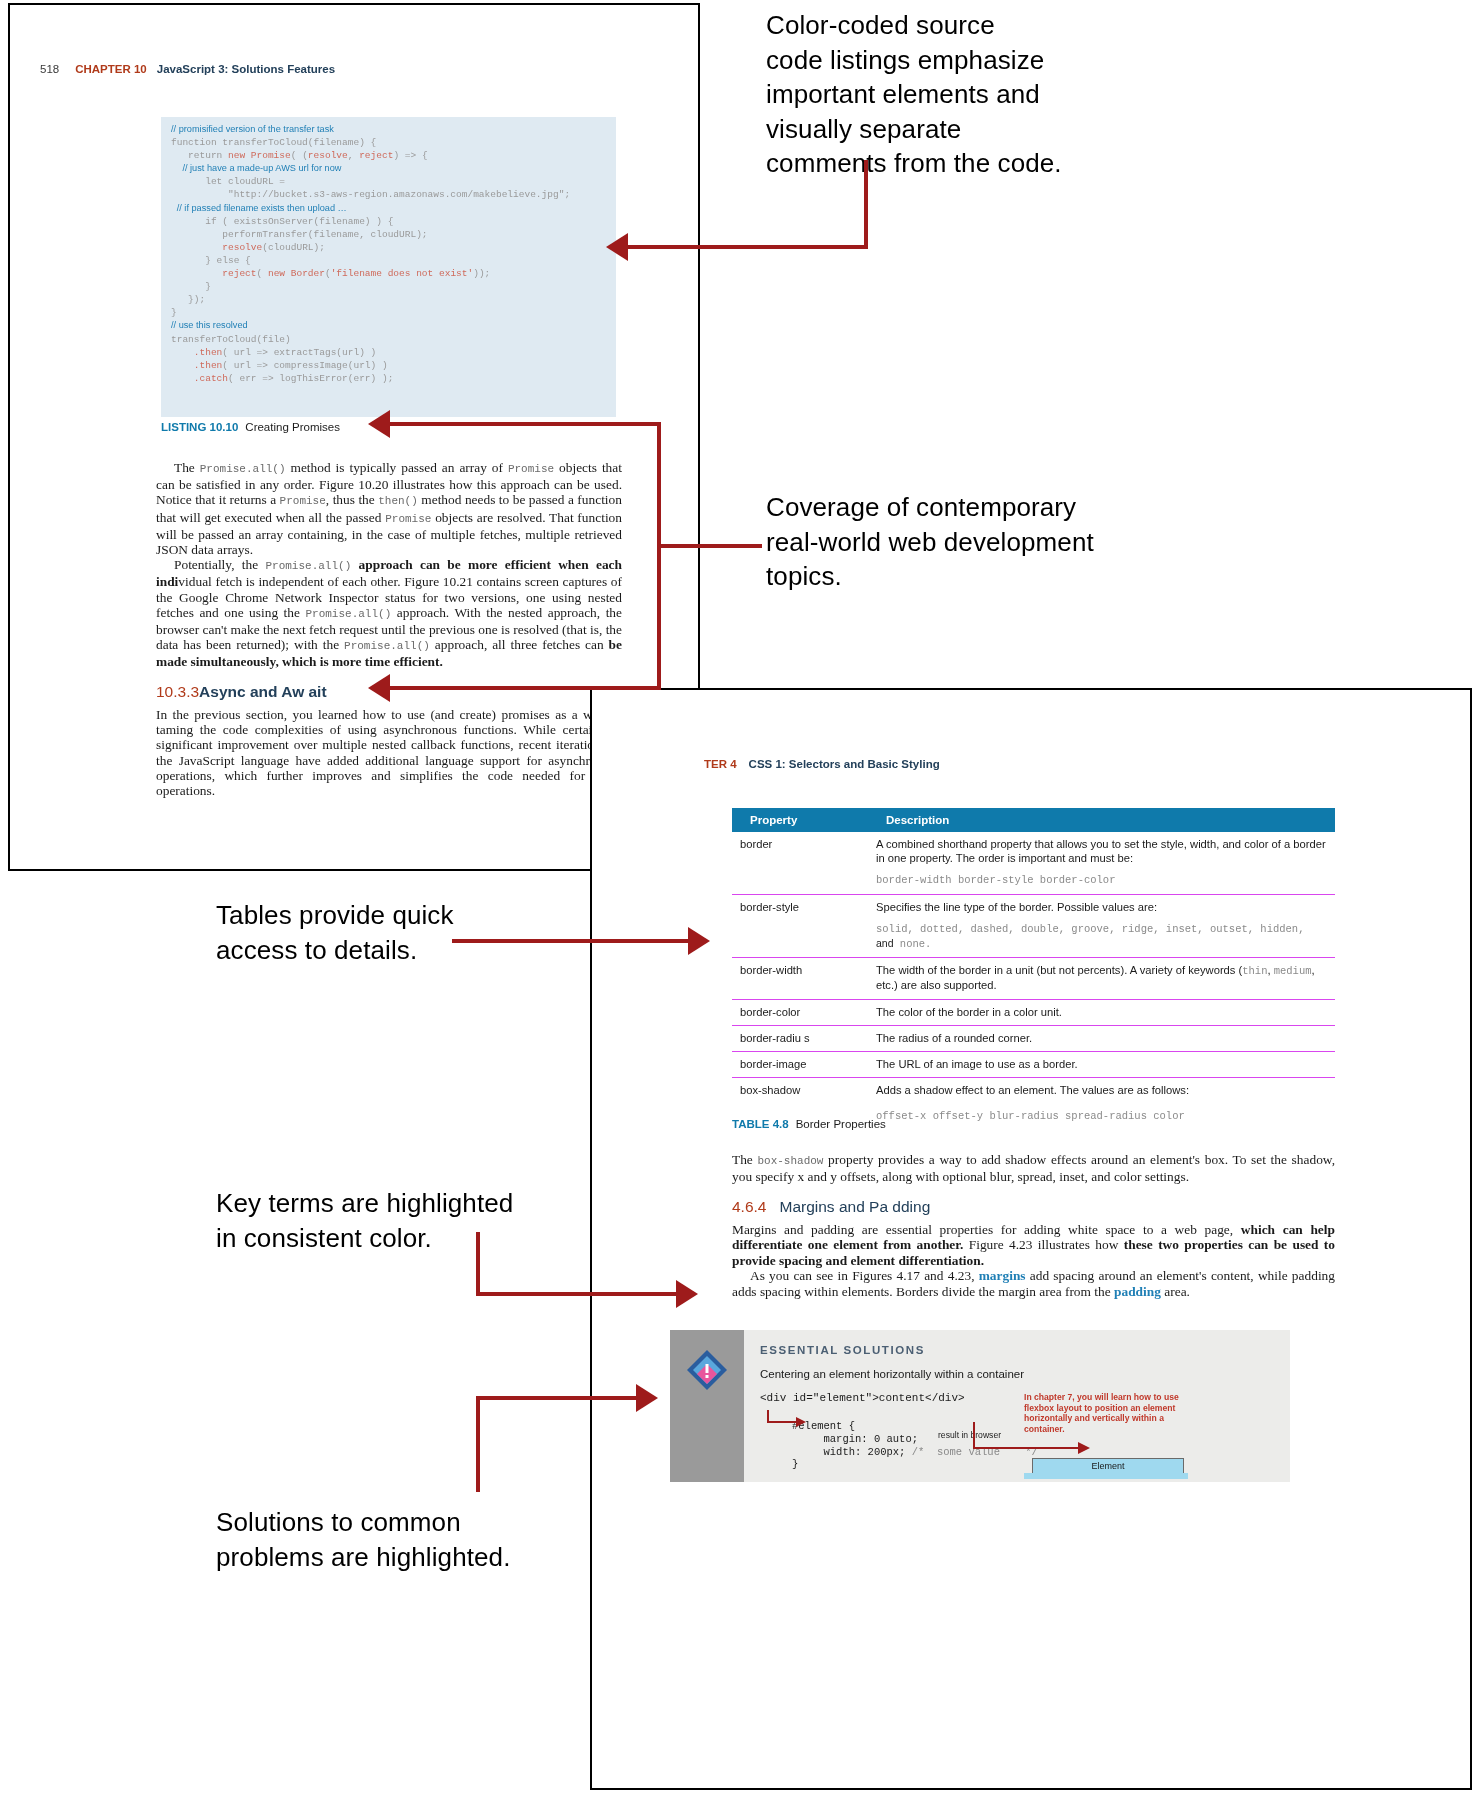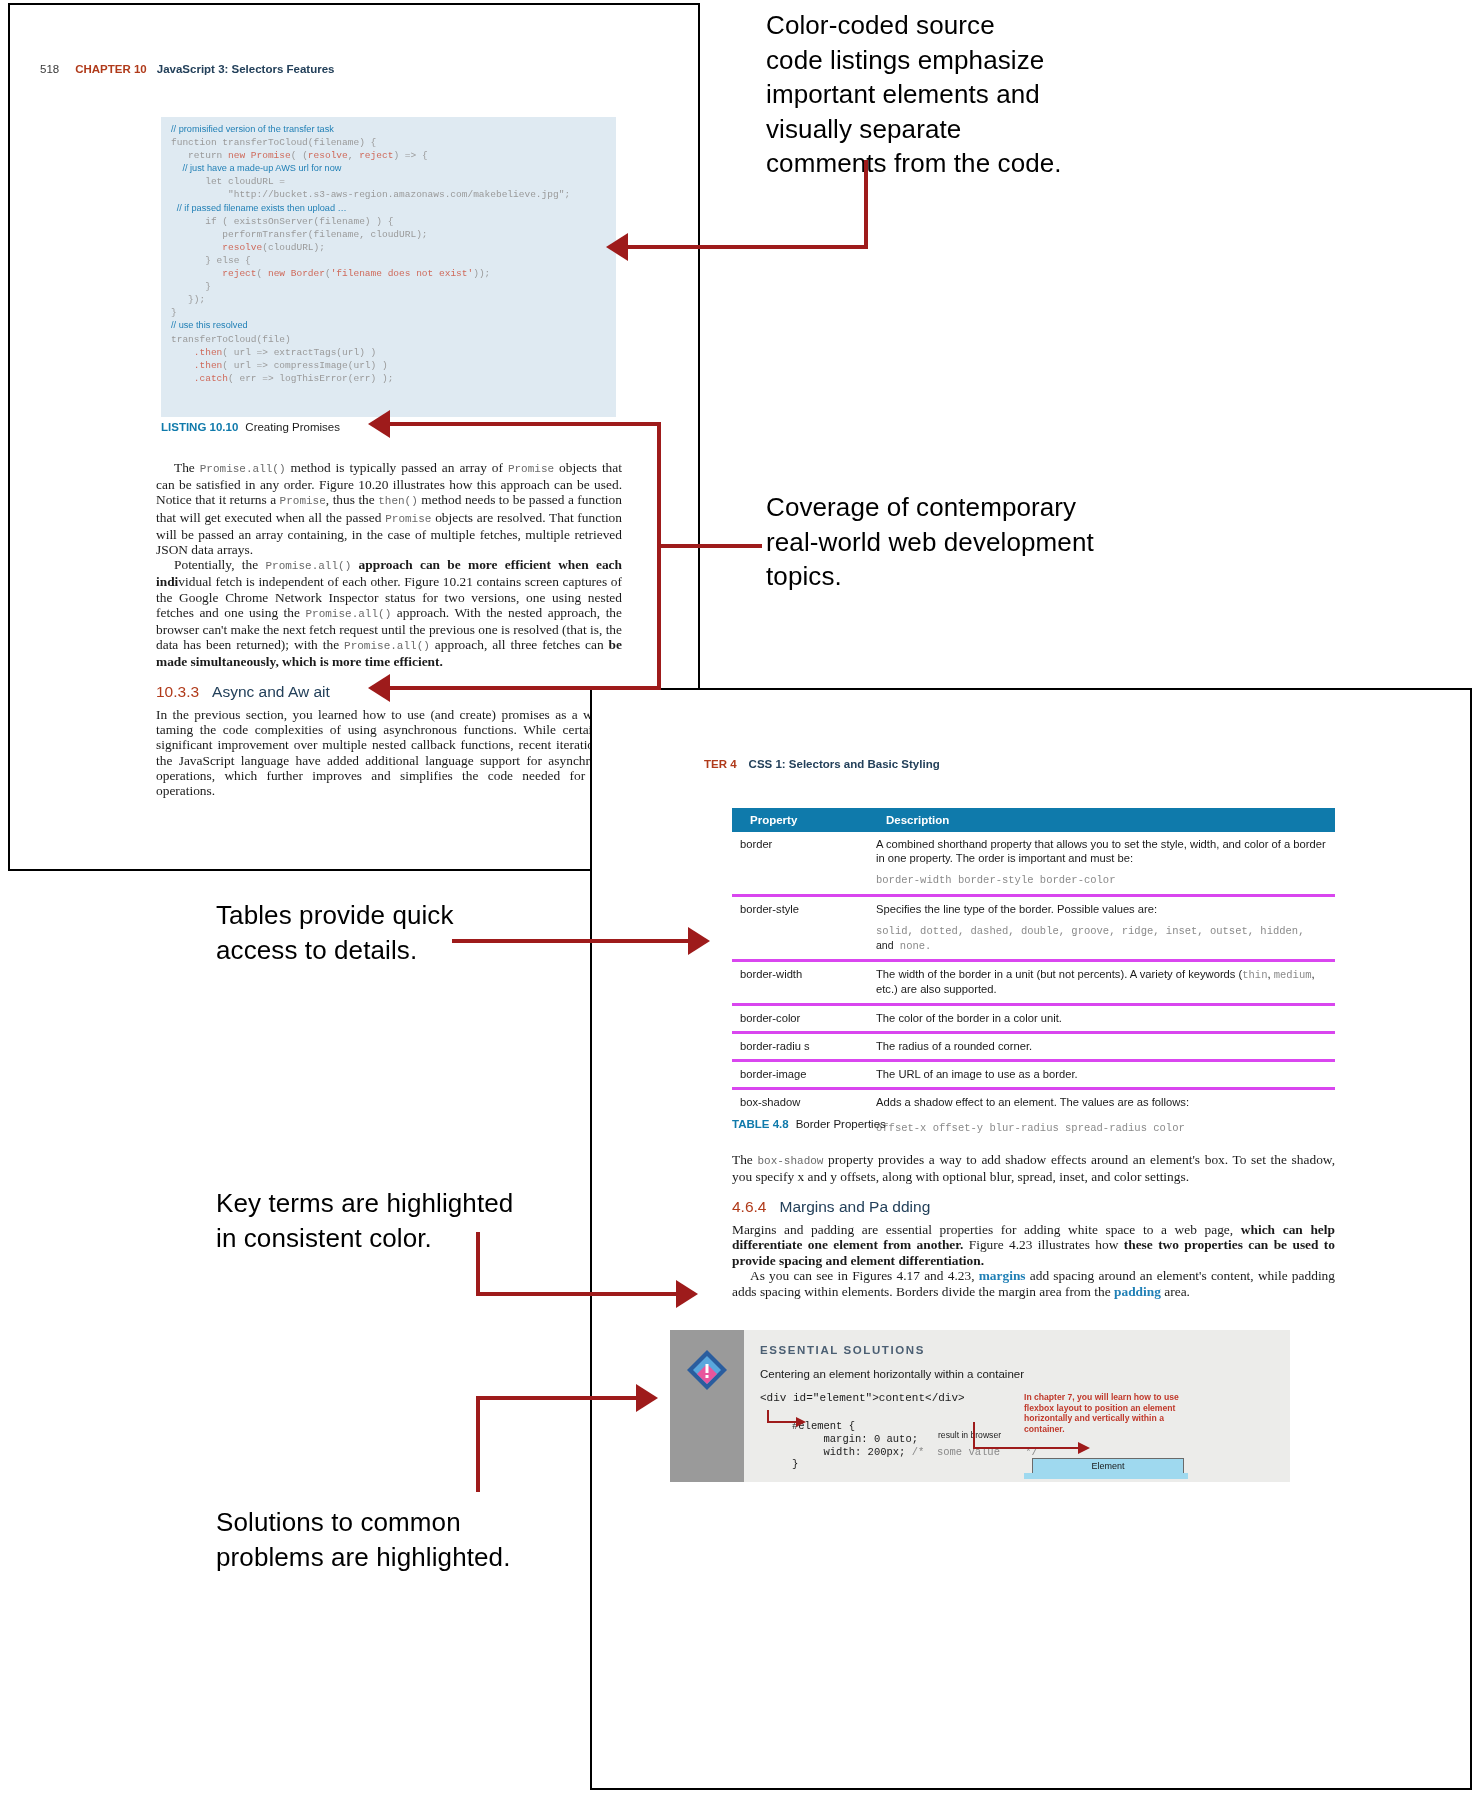"JavaScript 3: Selectors Features" span.ttl { text: Selectors -> Solutions }
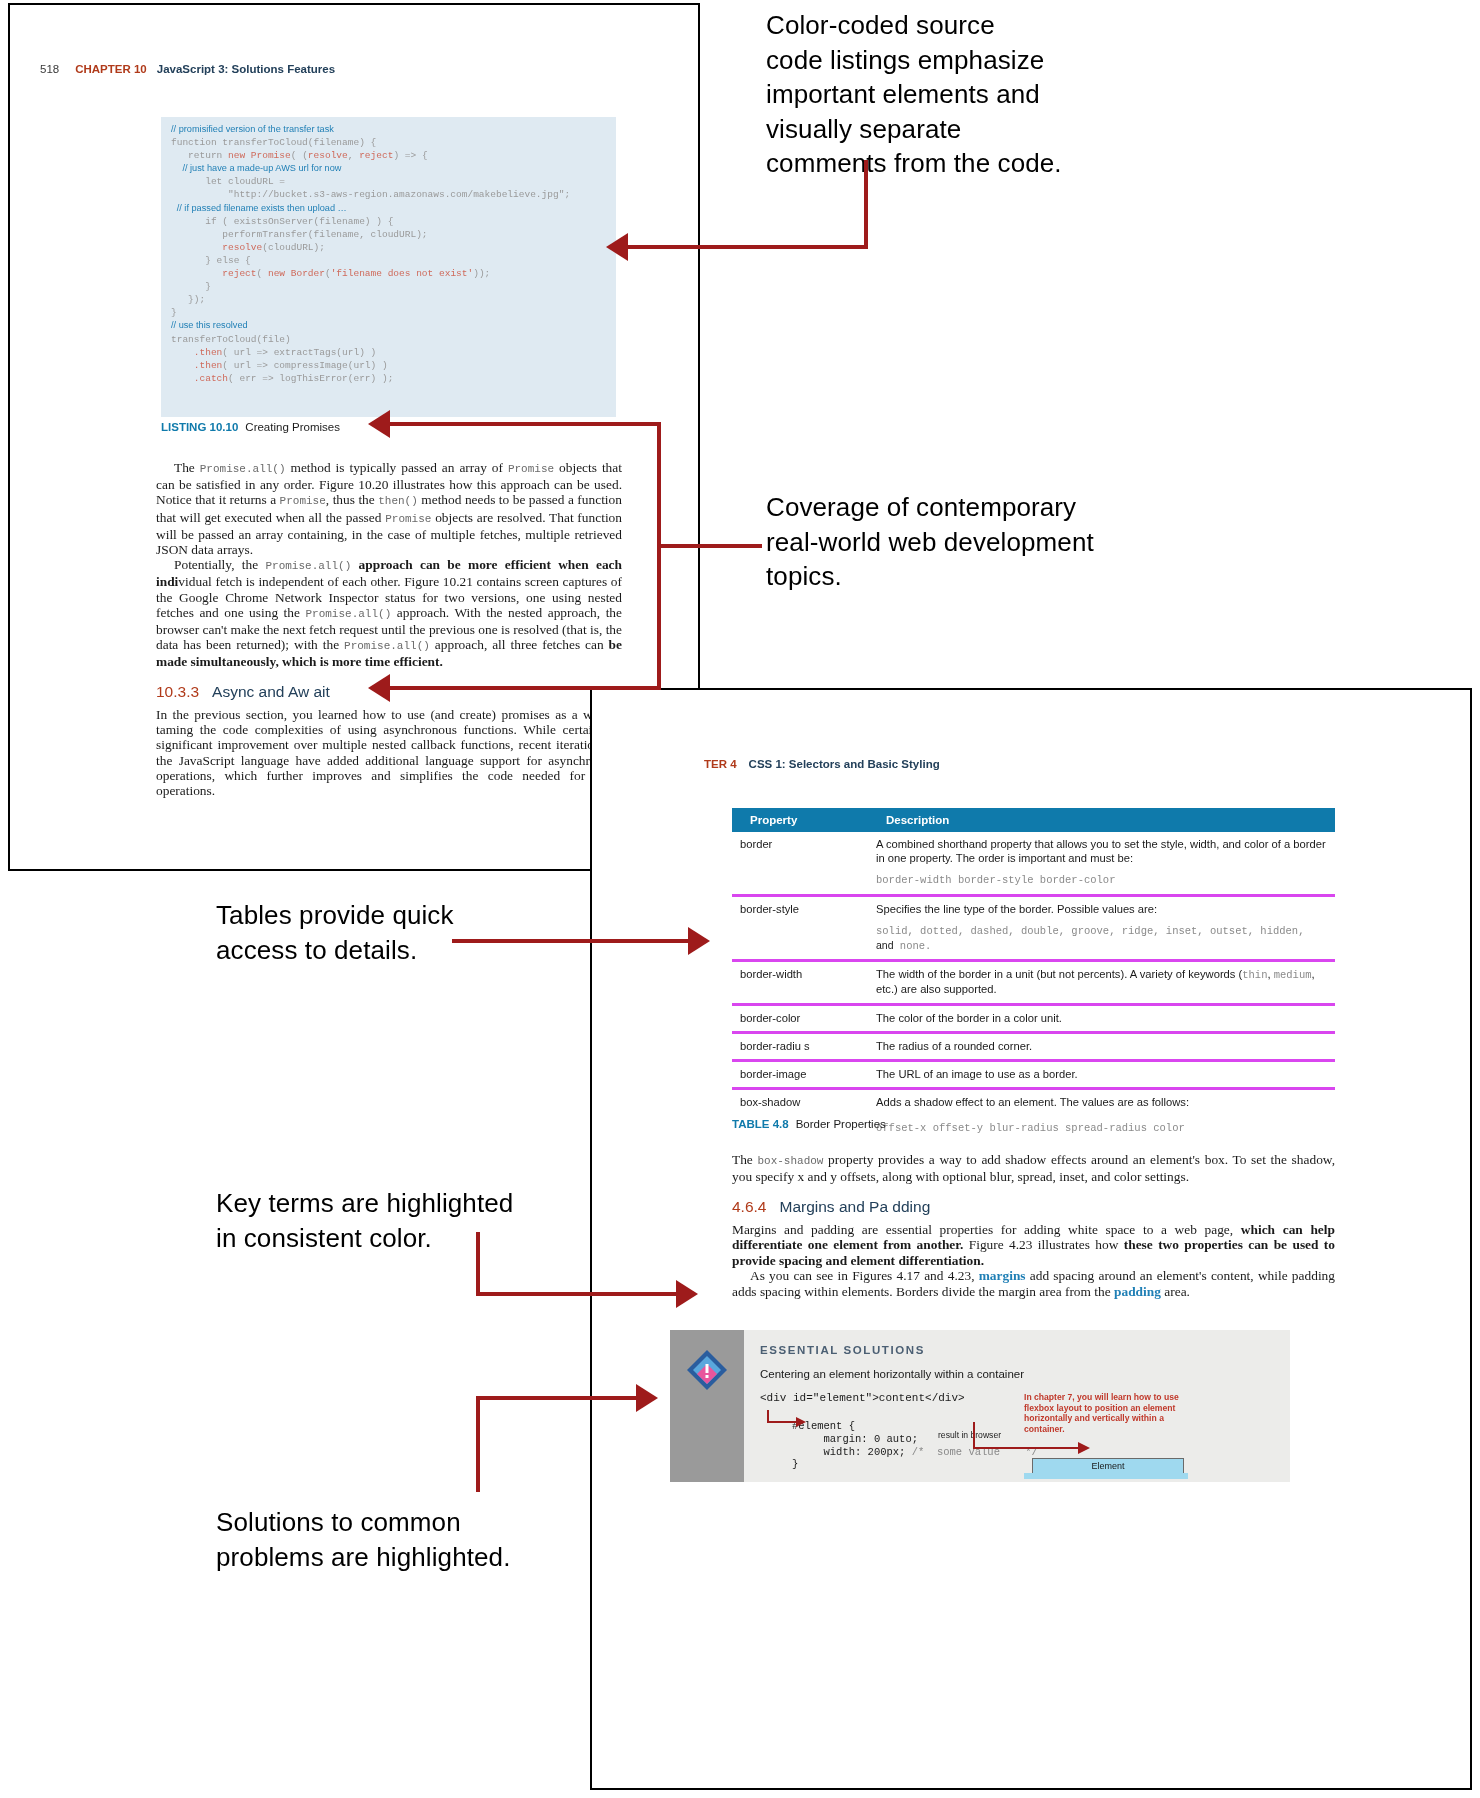"Async and Aw ait" .sec-head .nm { font-weight: 400 -> 700; margin-left: 13px -> none }
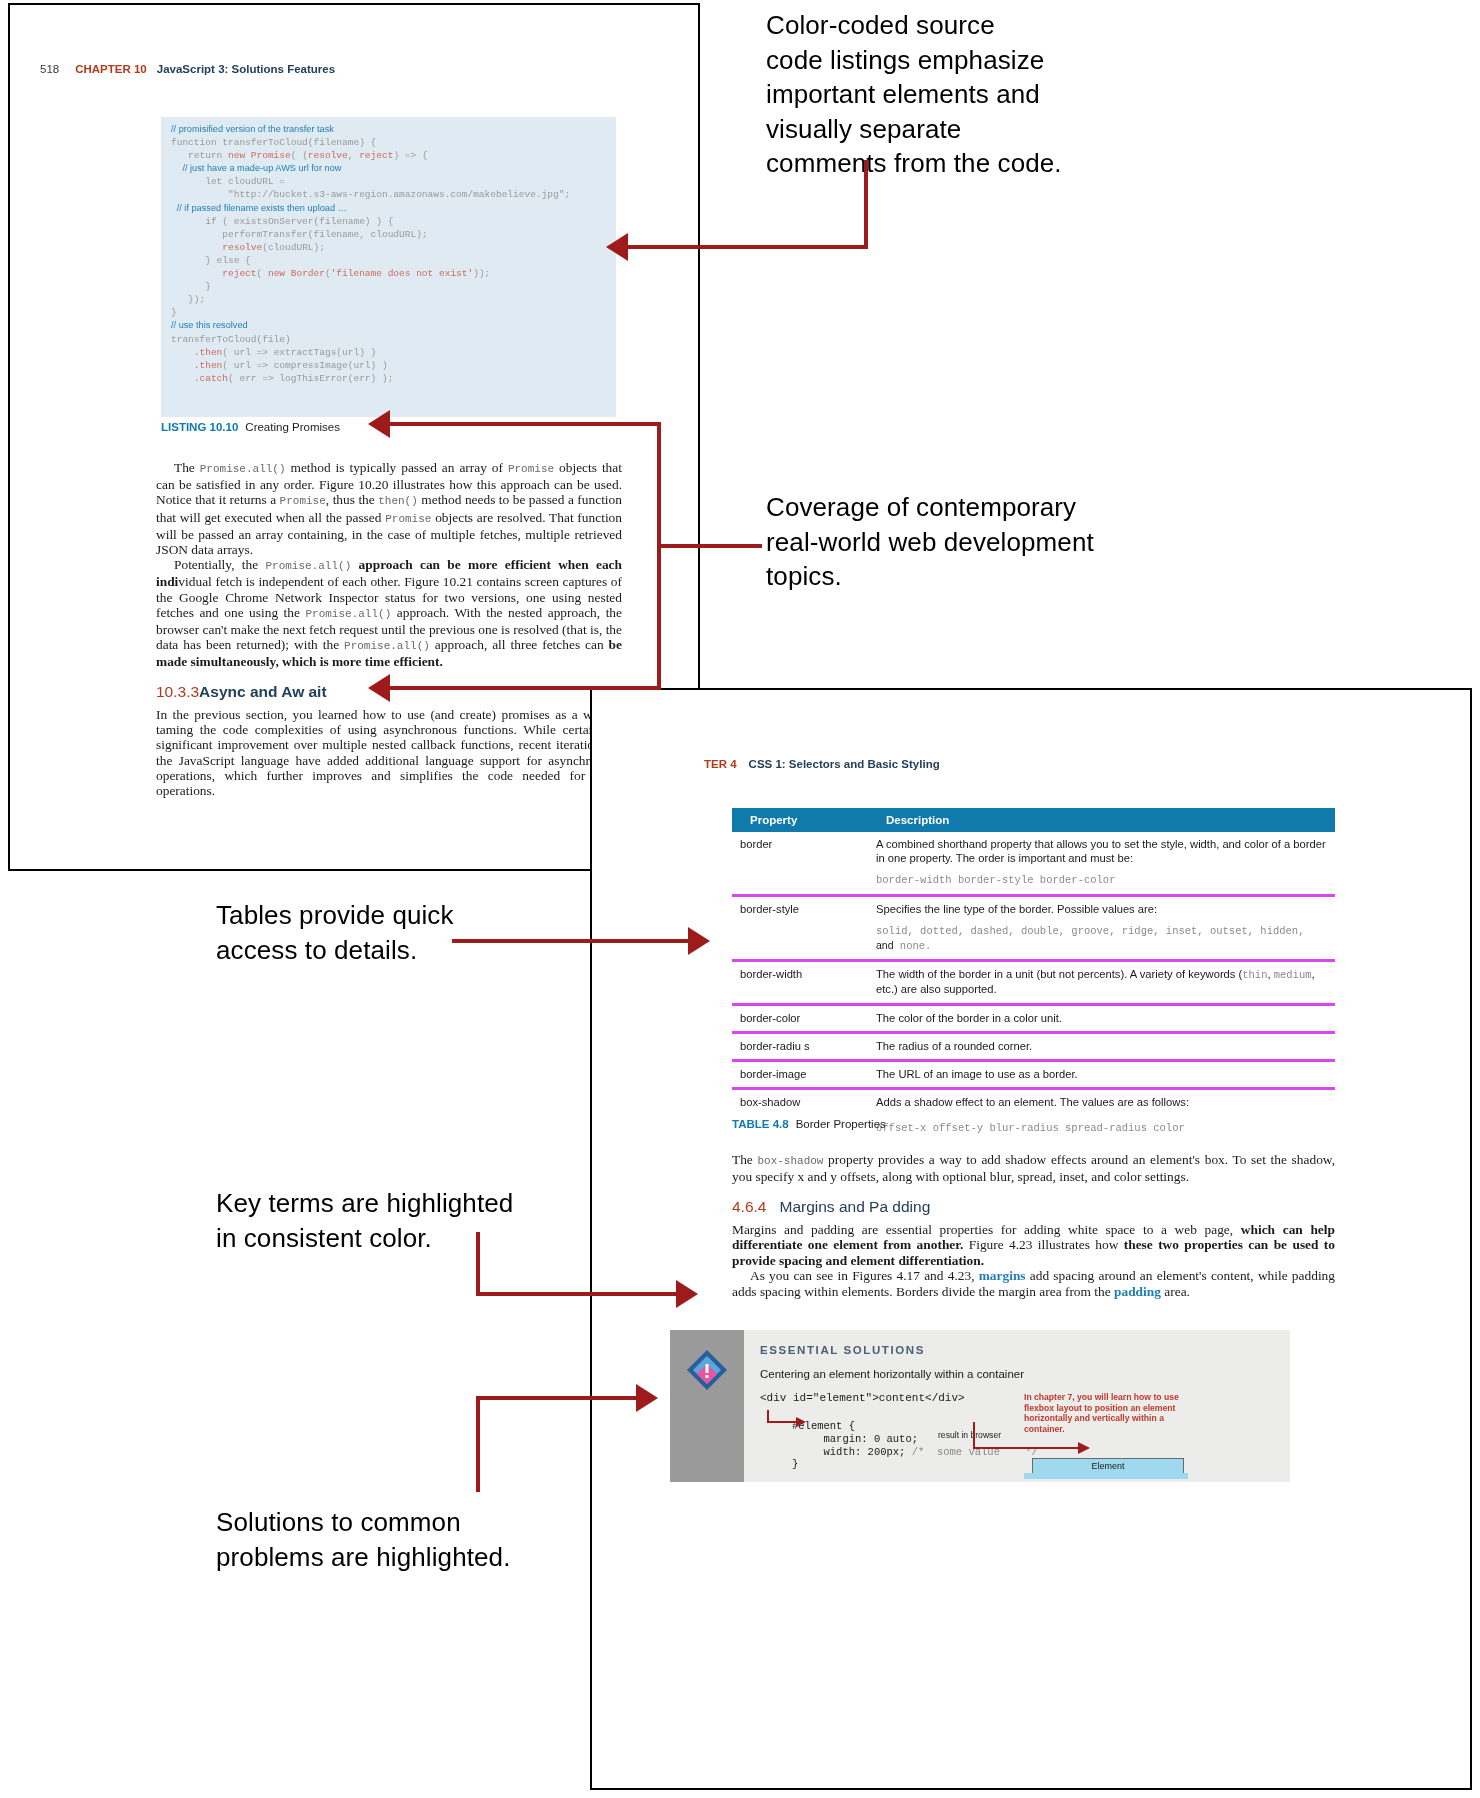"border-style" .tbl td { border-top: 3px solid #d946ef -> 1px solid #d946ef }
